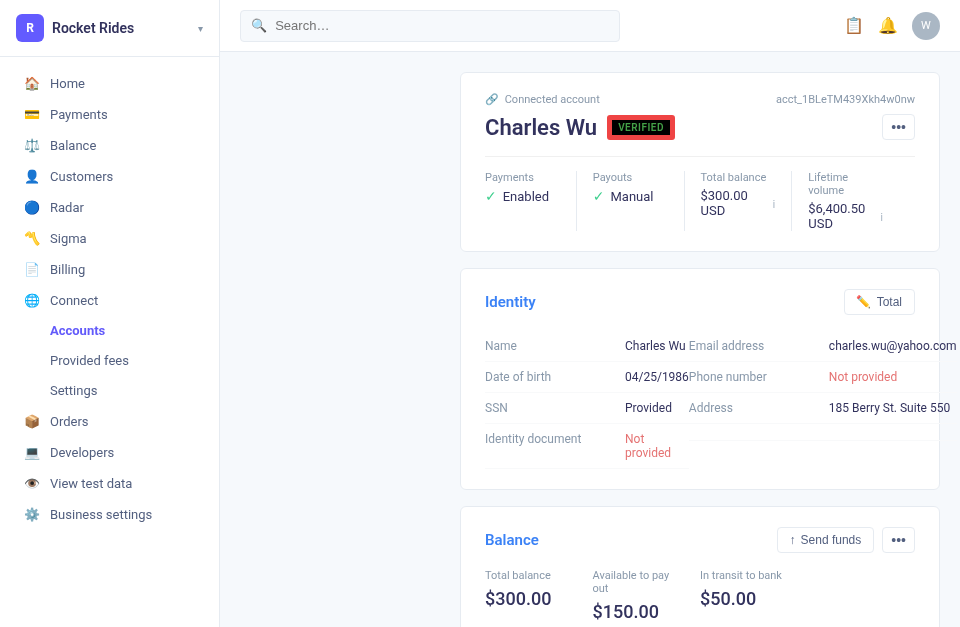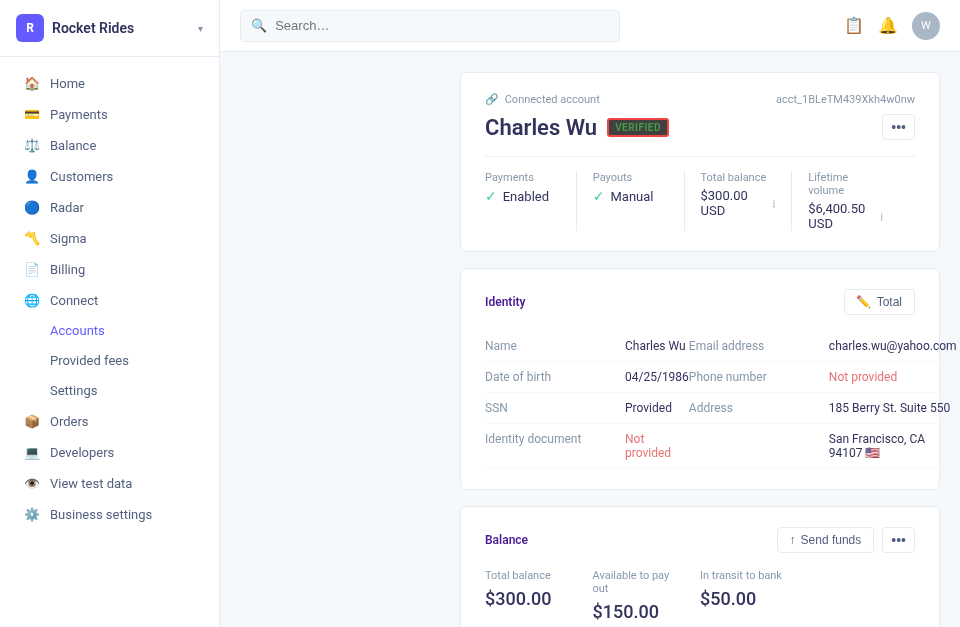"VERIFIED" .verified-badge { background: #404040 -> #000000; border: 2px solid #ef4444 -> 5px solid #ef4444 }
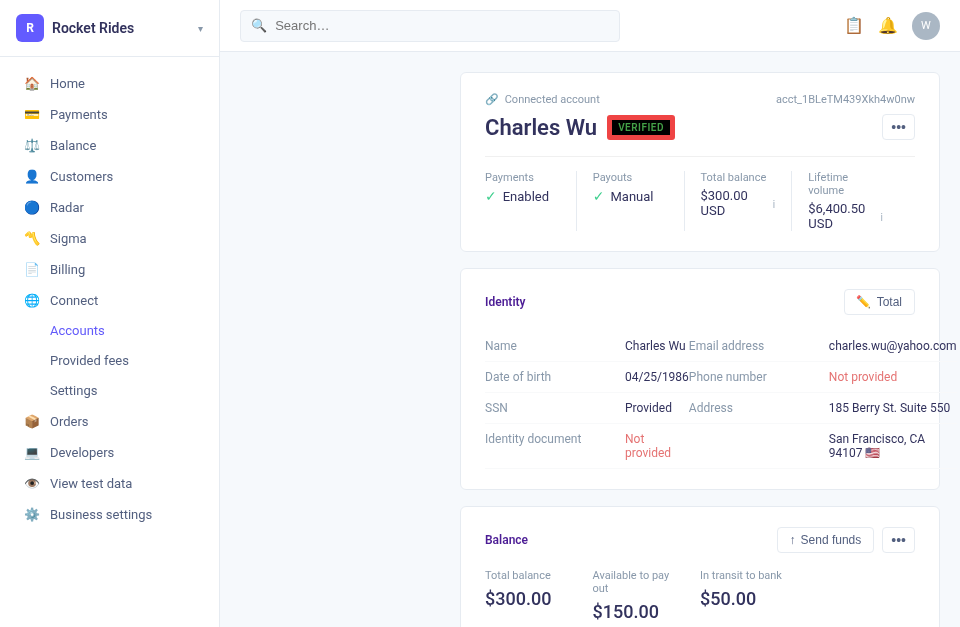"Identity" .card-title { color: #4c1d95 -> #3b82f6; font-size: 12px -> 15px }
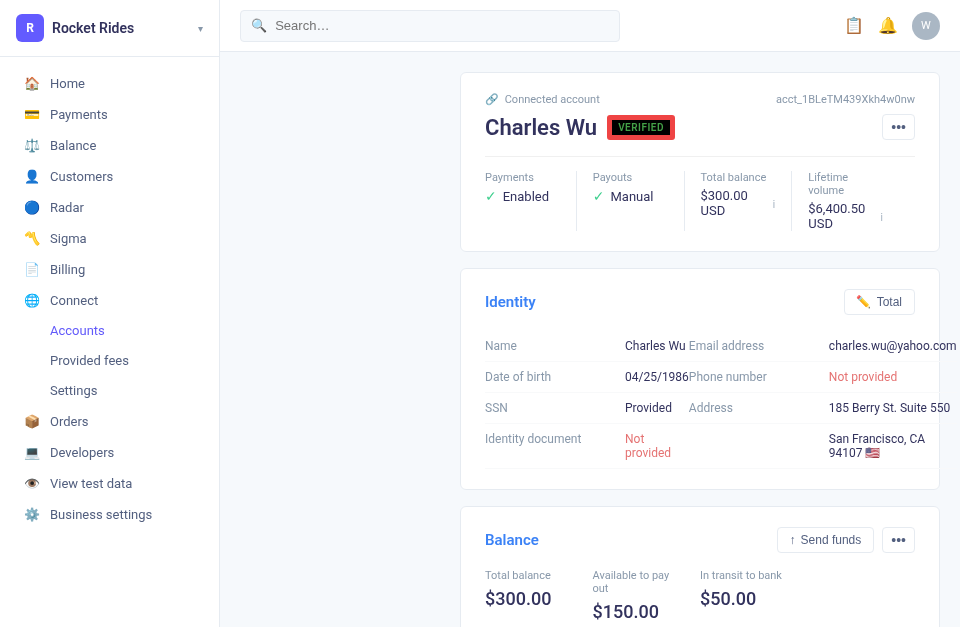"Accounts" .nav-item.sub.active-sub { font-weight: 400 -> 700 }
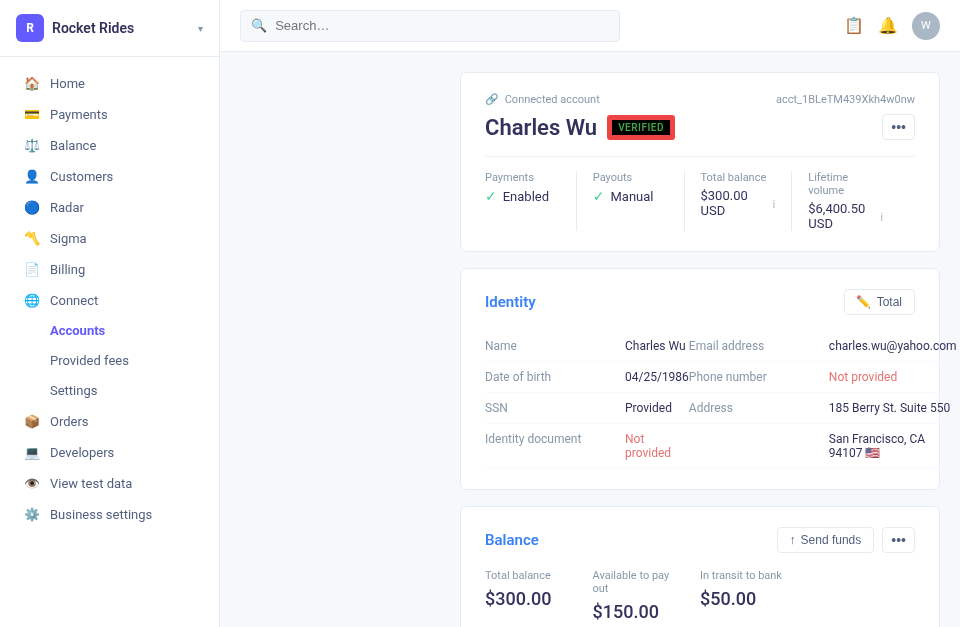"San Francisco, CA 94107 🇺🇸" span.id-value { html: <span>San Francisco, CA 94107 🇺🇸</span> -> none }
